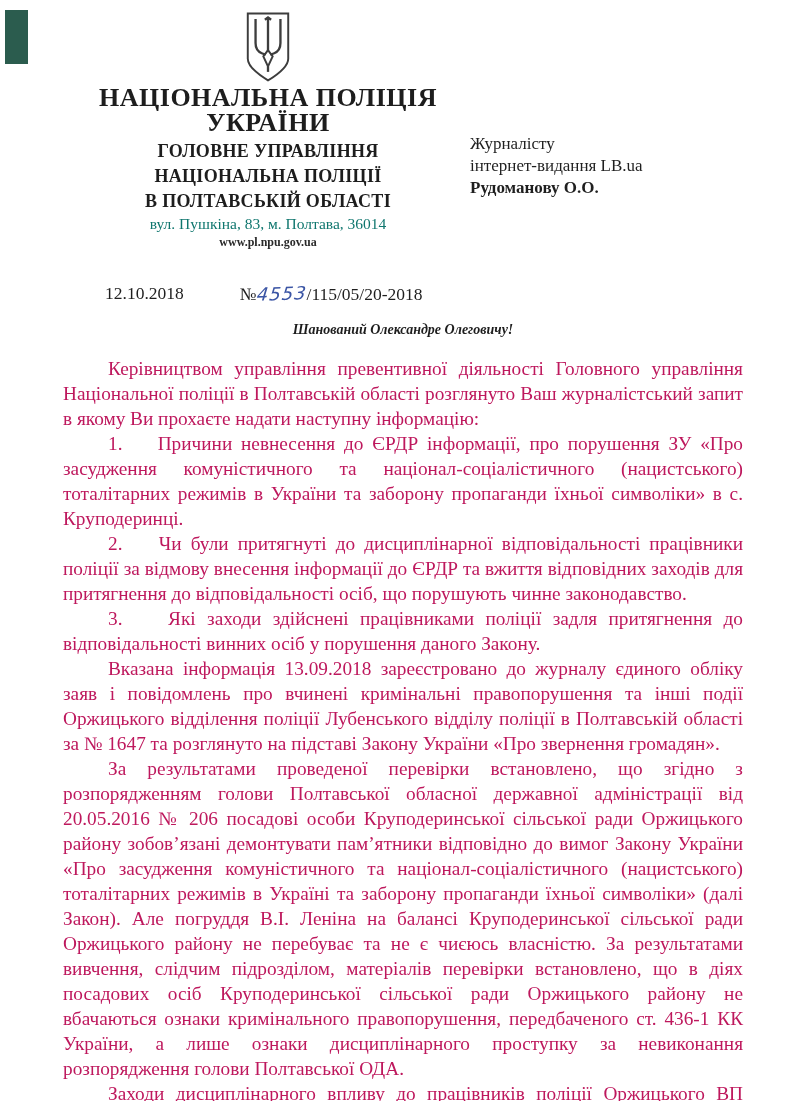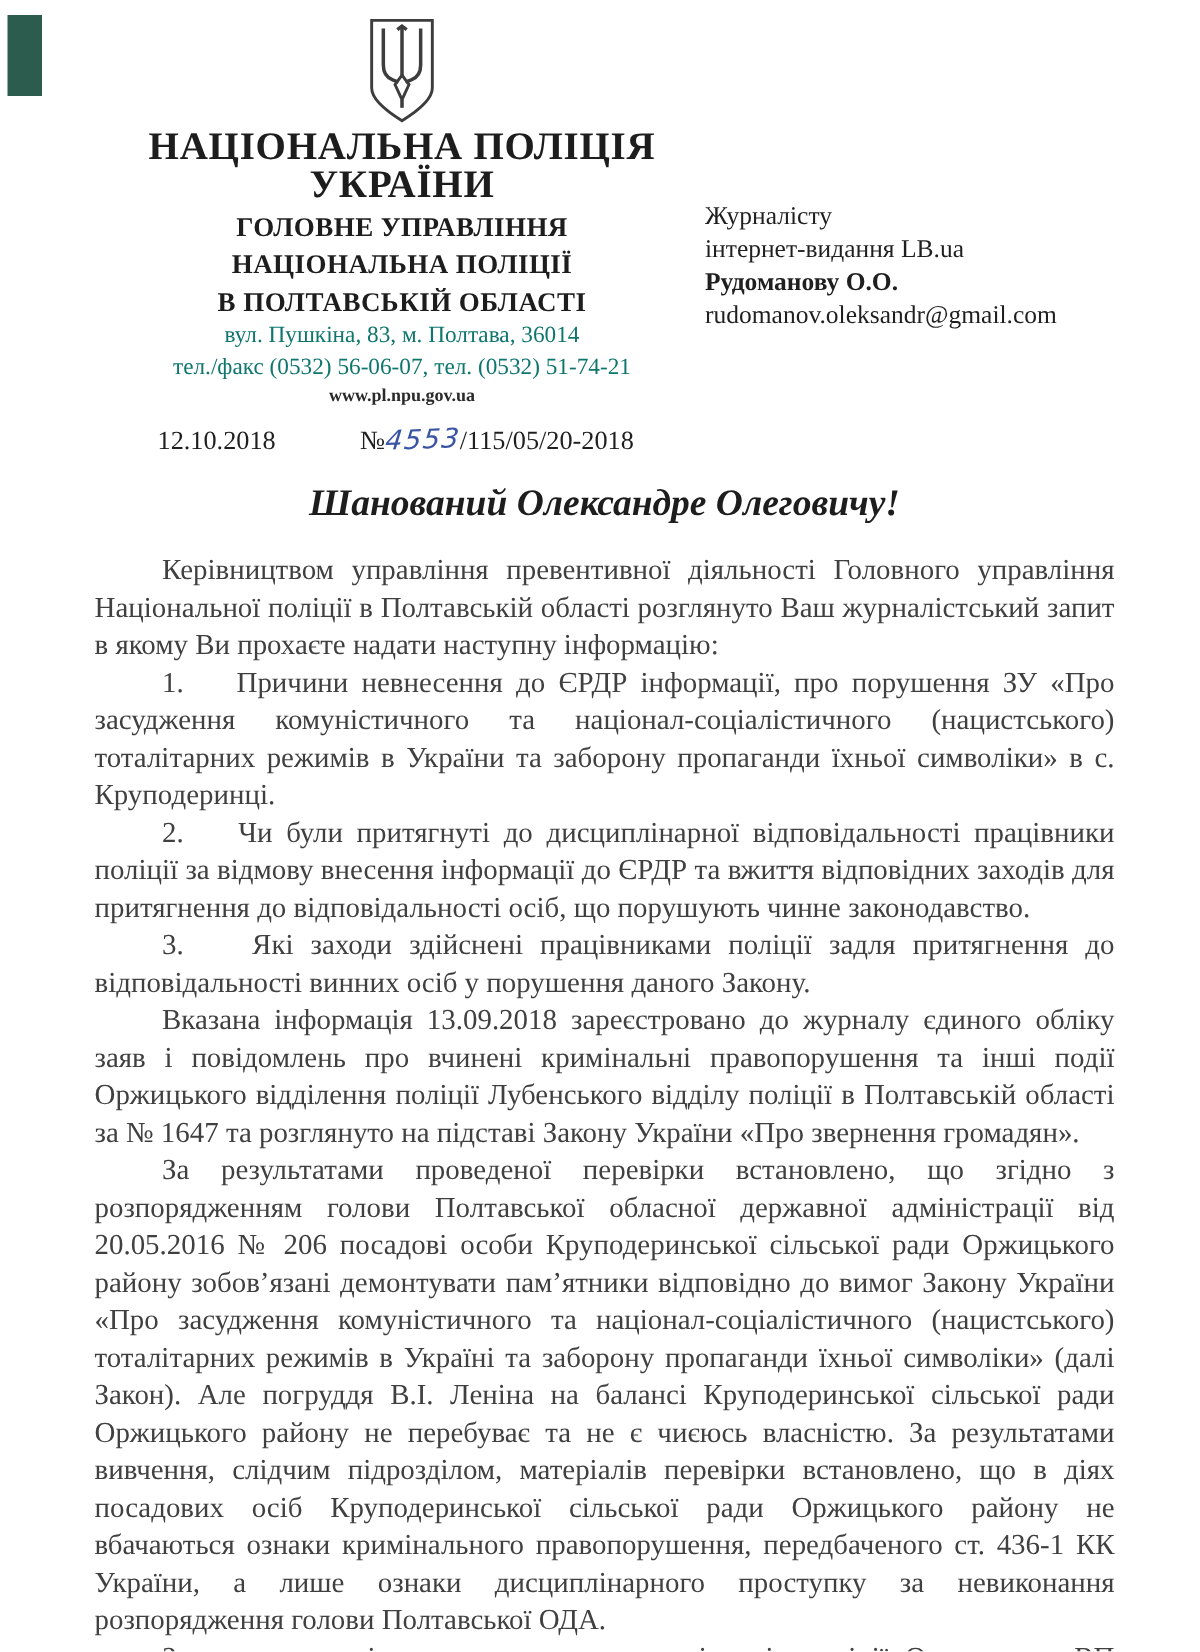"rudomanov.oleksandr@gmail.com" div { html: <div>rudomanov.oleksandr@gmail.com</div> -> none }
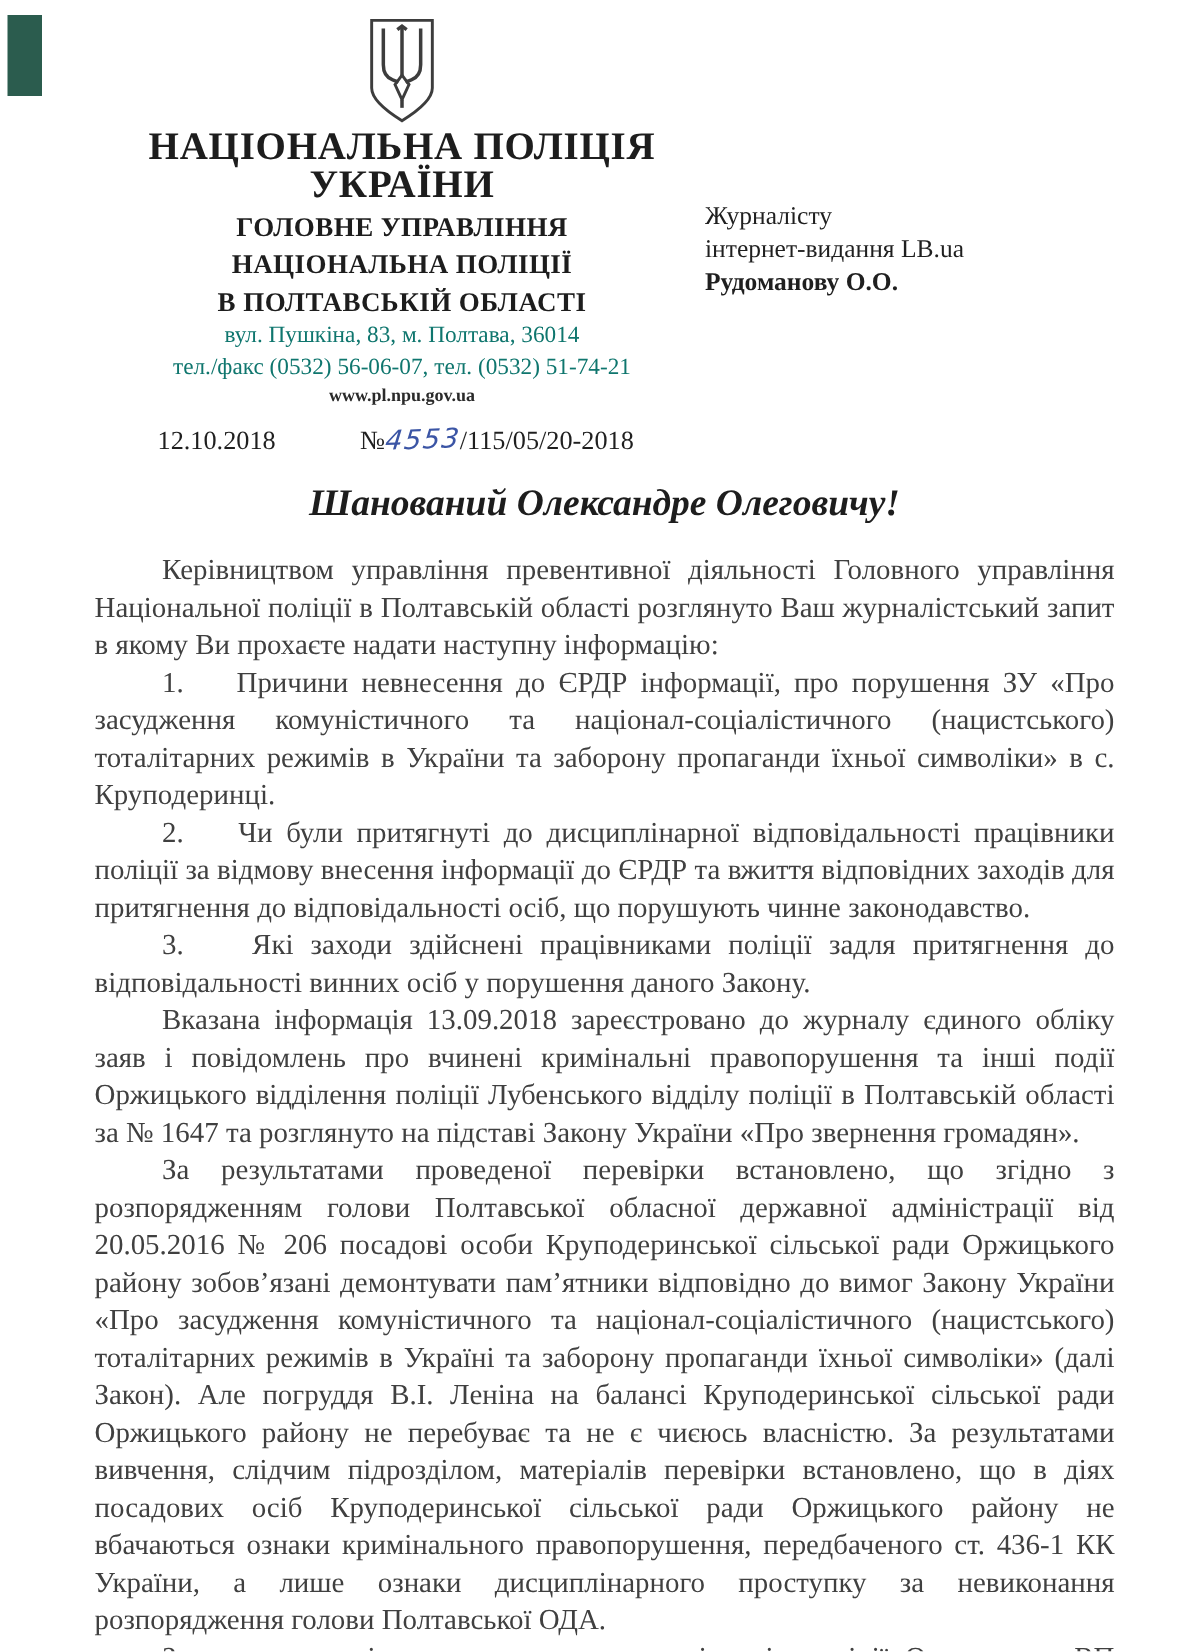"тел./факс (0532) 56-06-07, тел. (0532)" div.addr { html: <div>тел./факс (0532) 56-06-07, тел. (0532) 51-74-21</div> -> none }
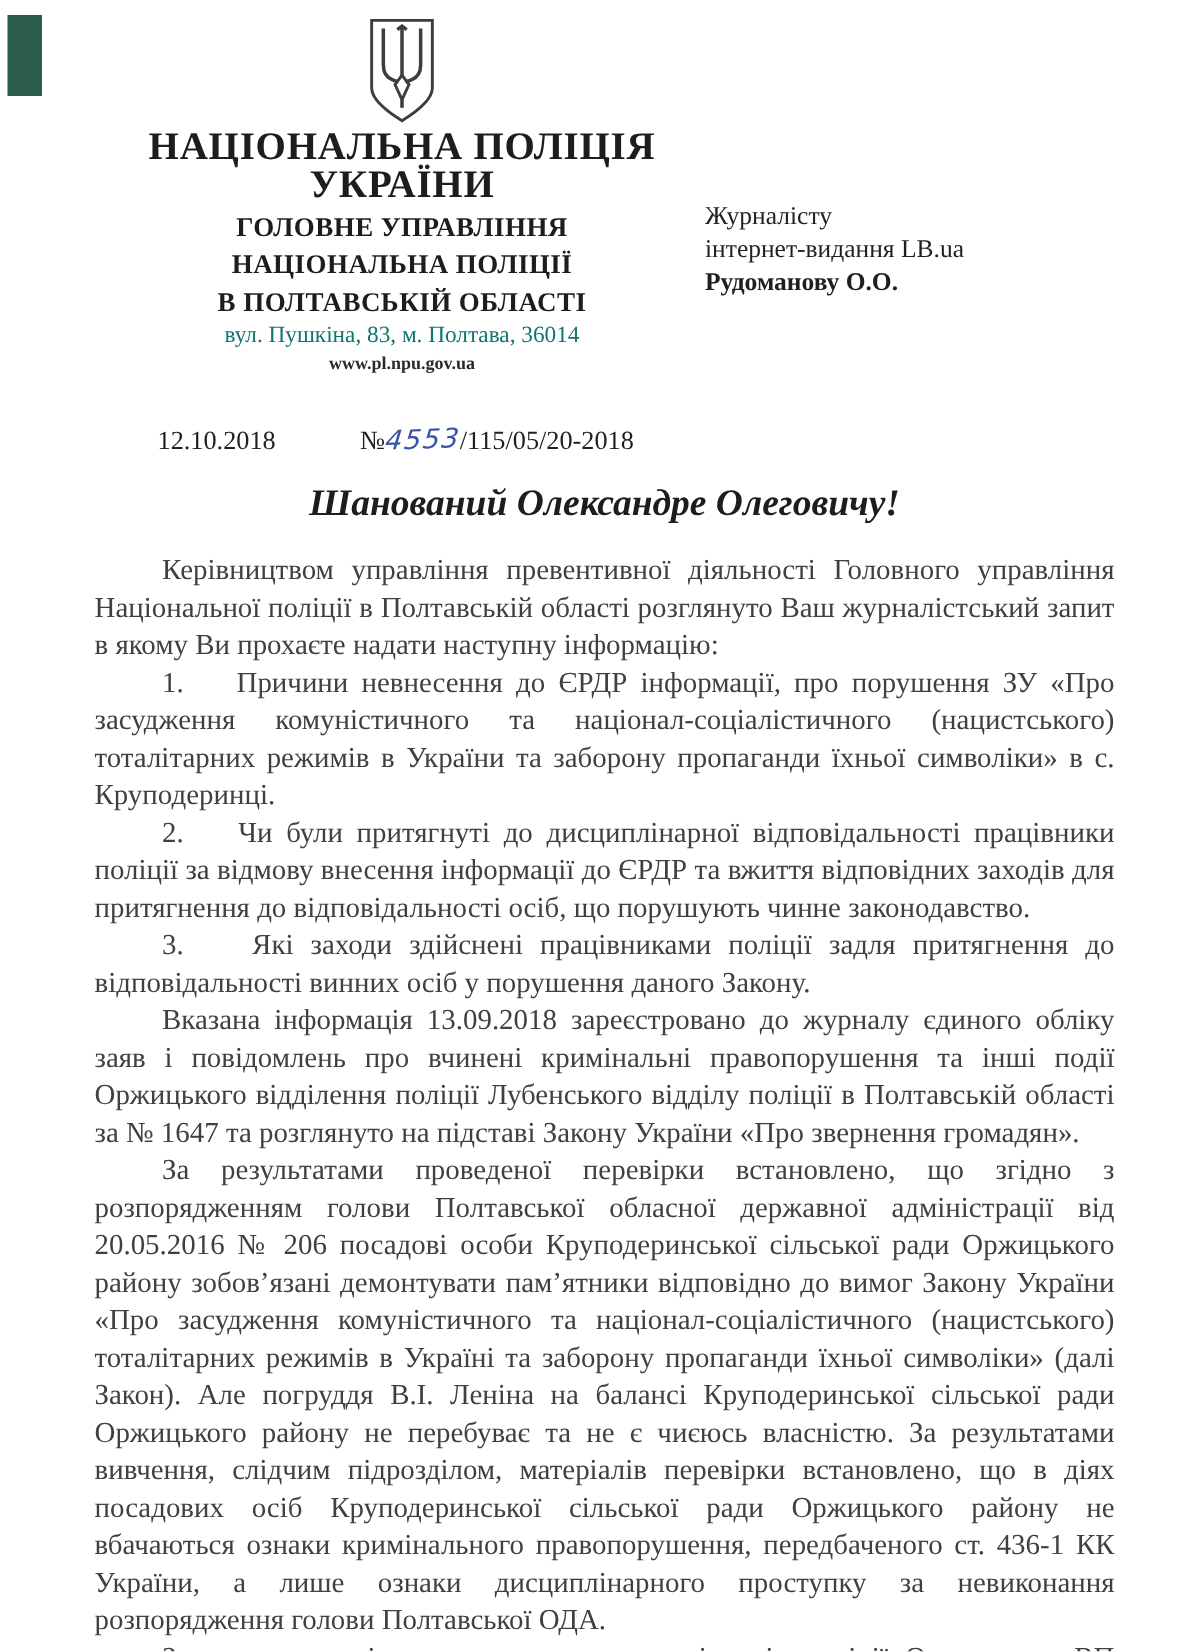"Шанований Олександре Олеговичу!" .salutation { font-size: 25px -> 14px }
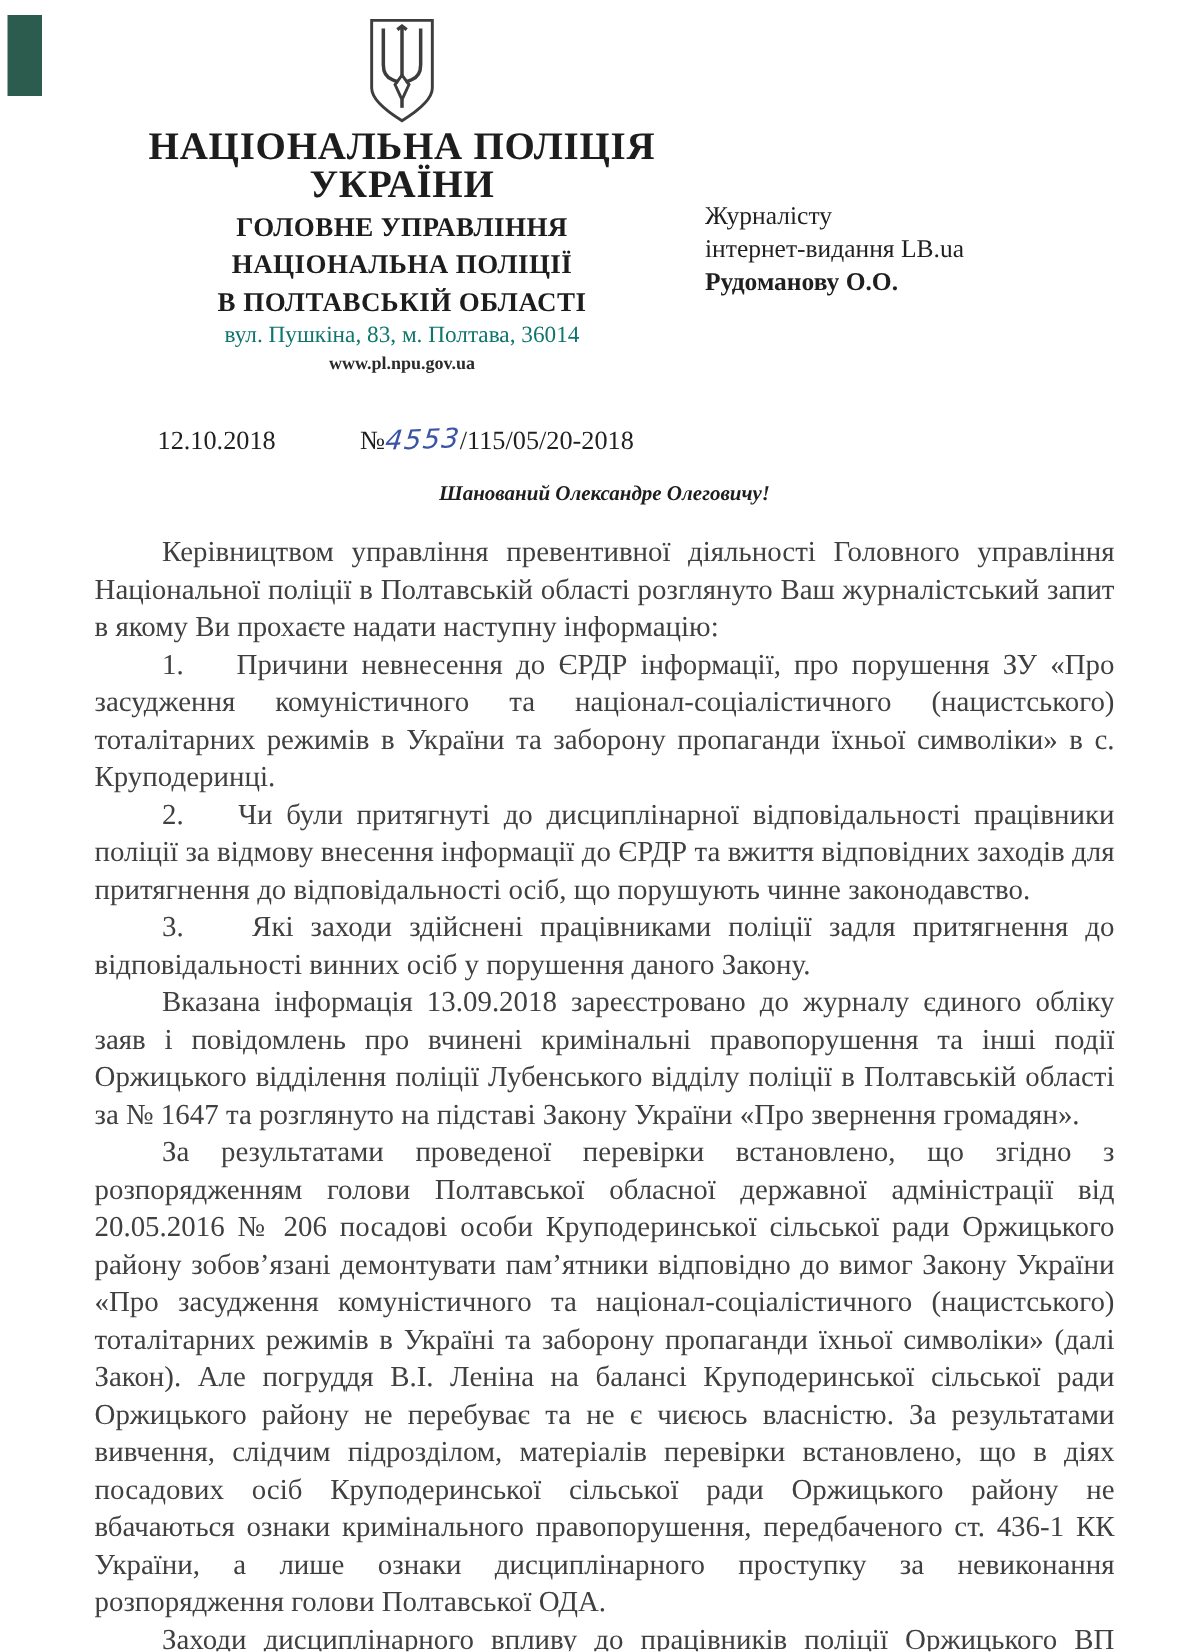"Керівництвом управління превентивної" .letter p.body-par { color: #404040 -> #be185d }
